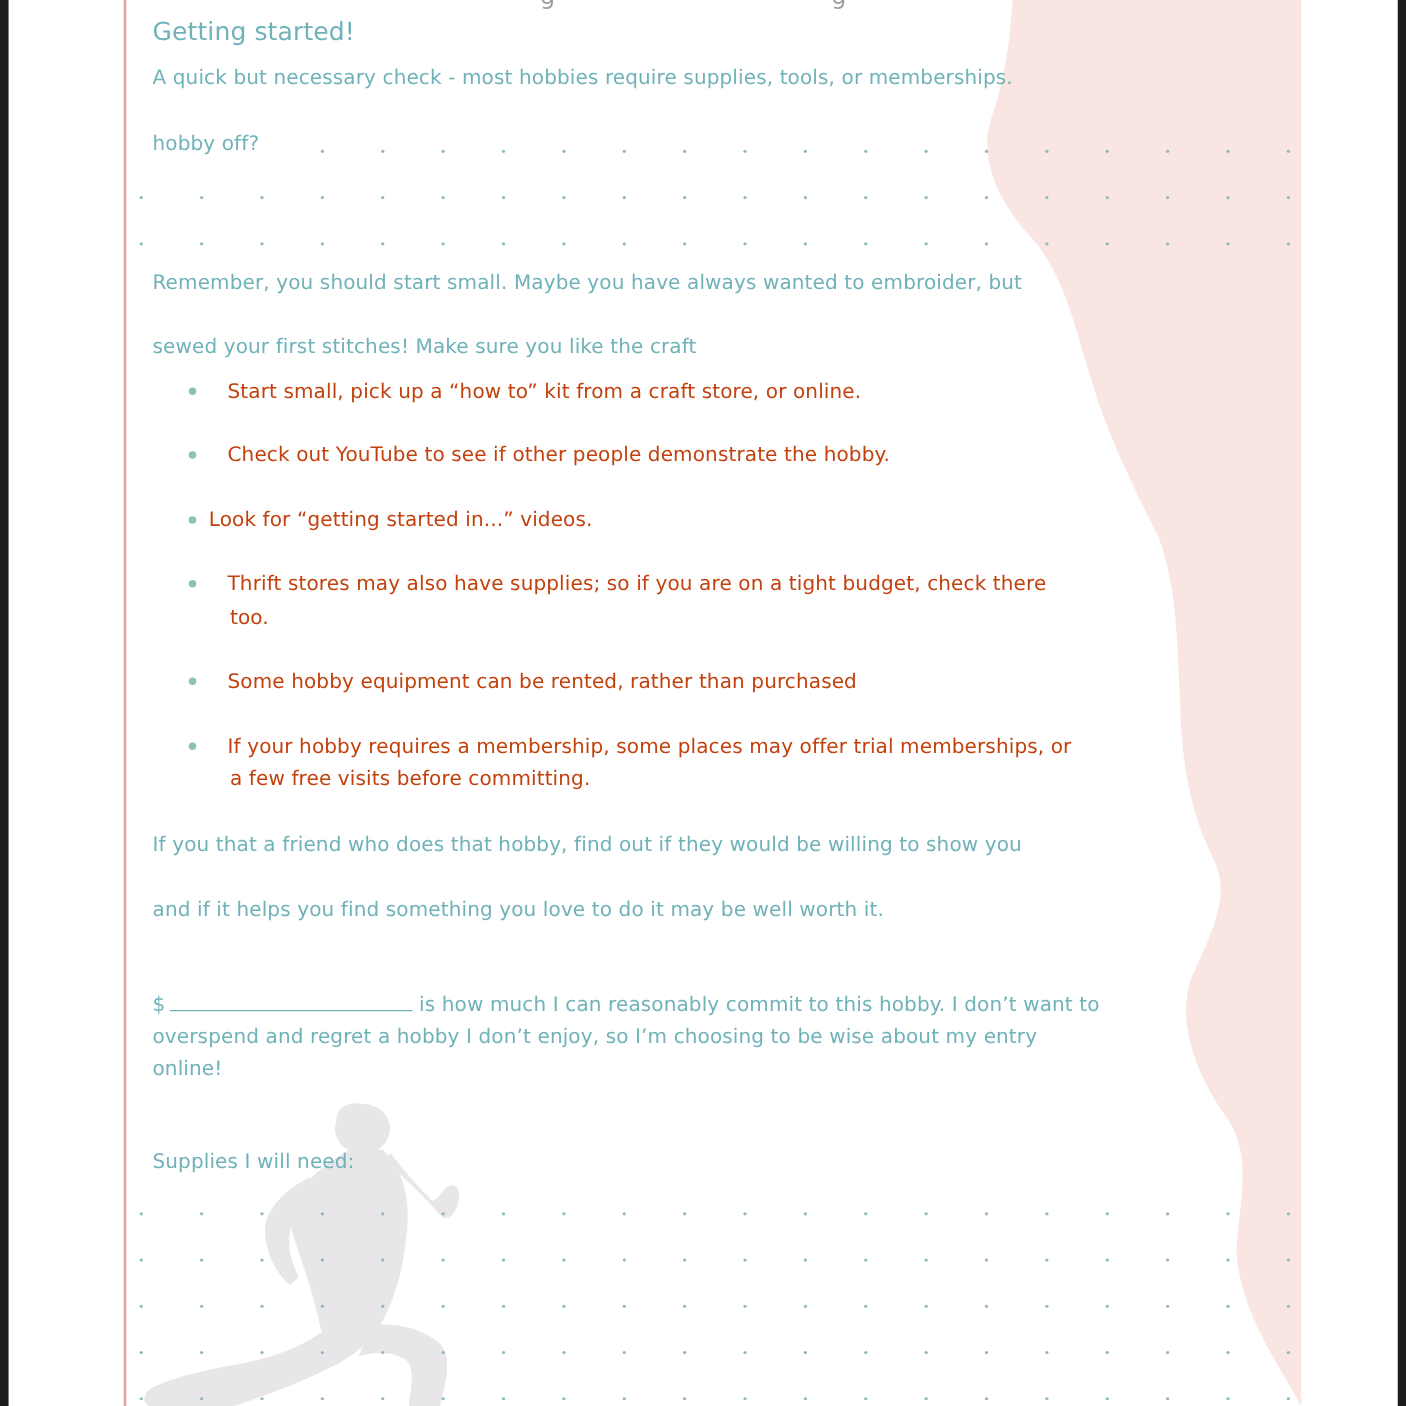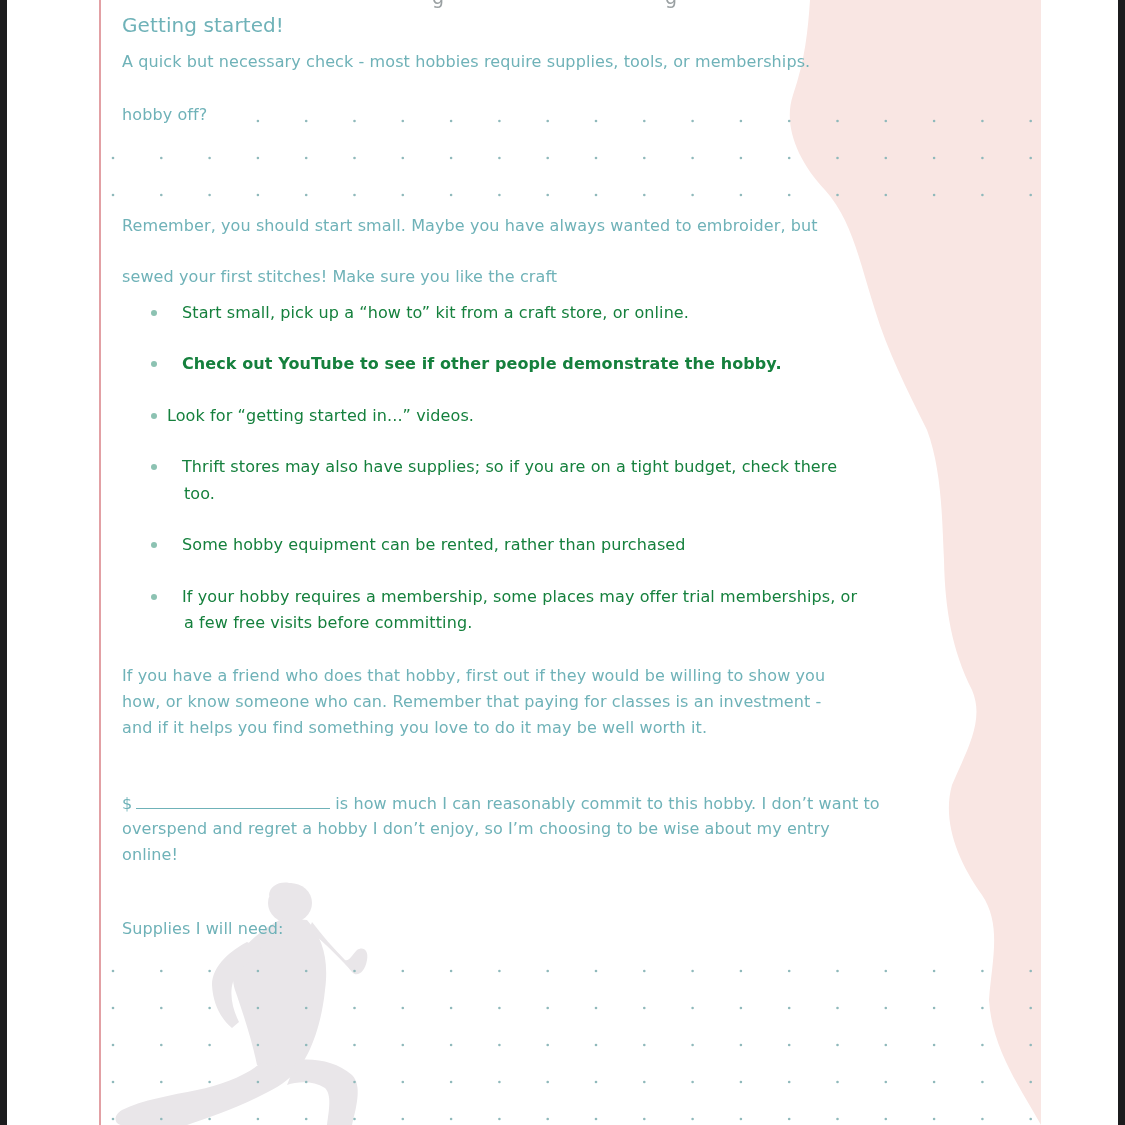"Start small, pick up a" .b { color: #15803d -> #c2410c }
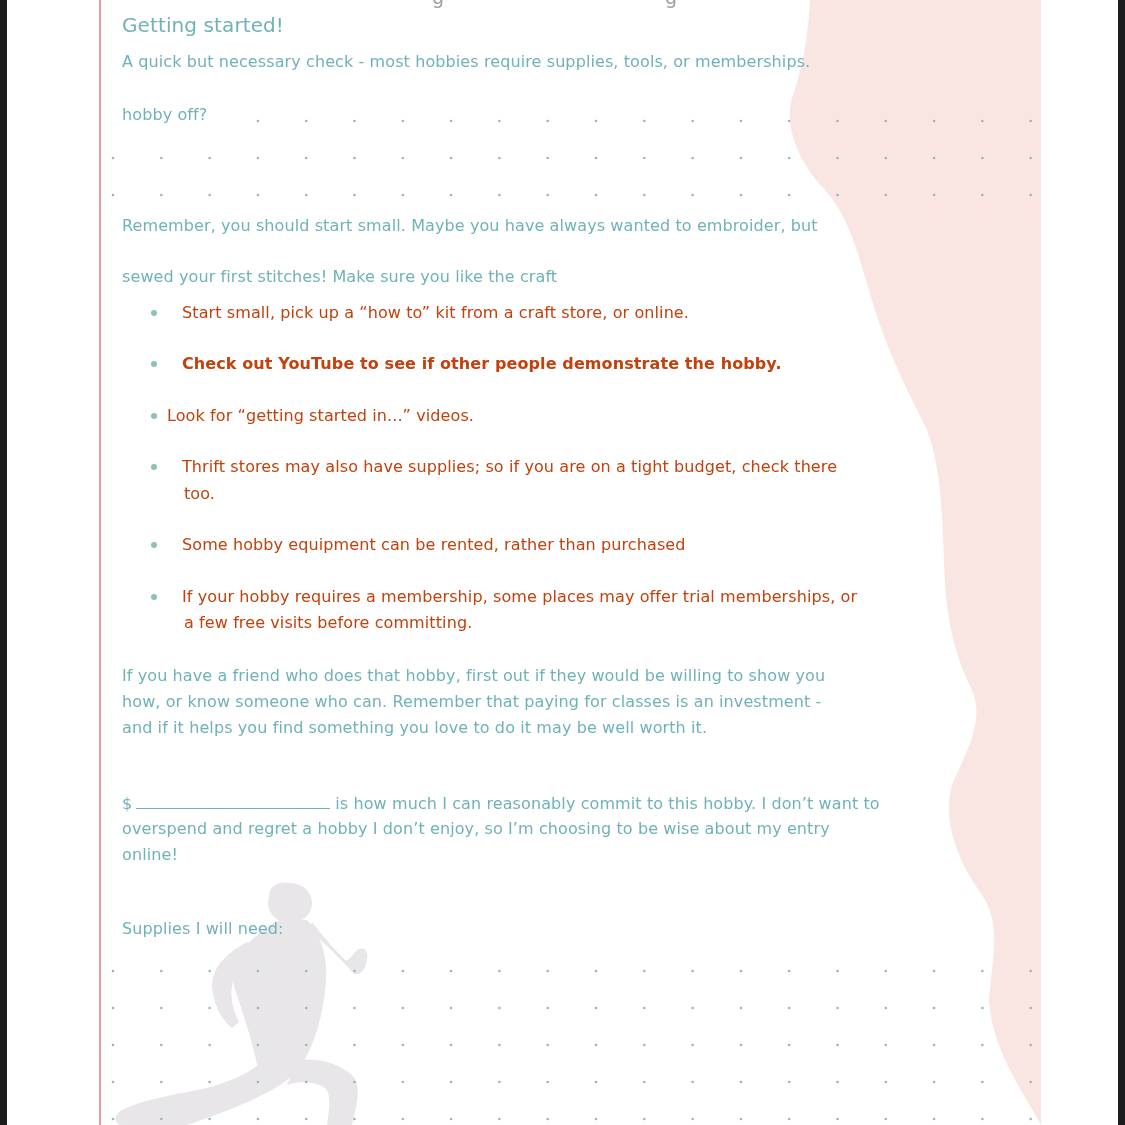"Check out YouTube to see" div.t { font-weight: bold -> none }
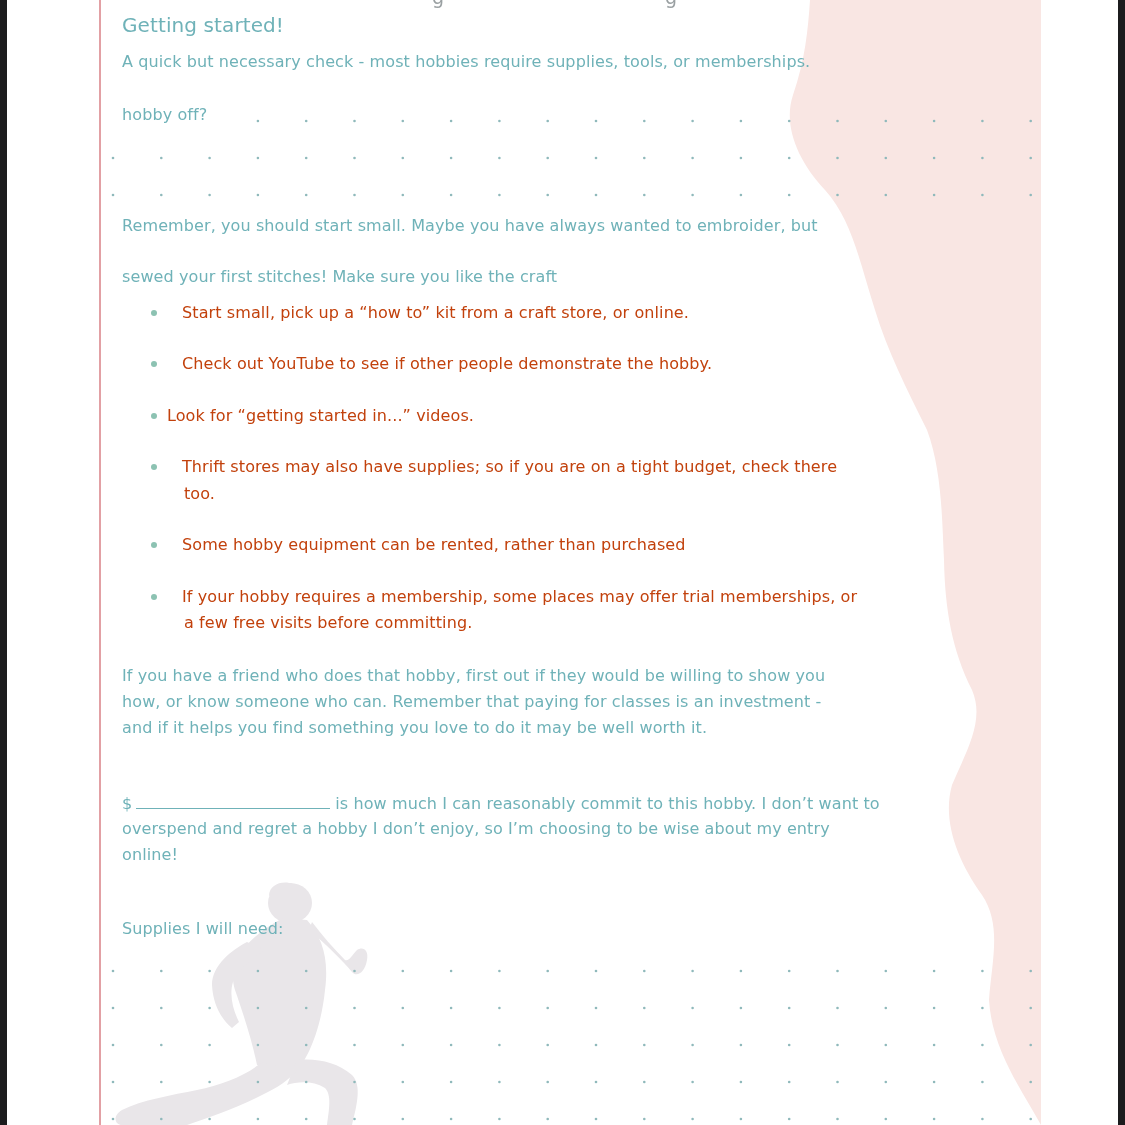"If you have a friend" div.t { text: have a friend who does that hobby, first -> that a friend who does that hobby, find }
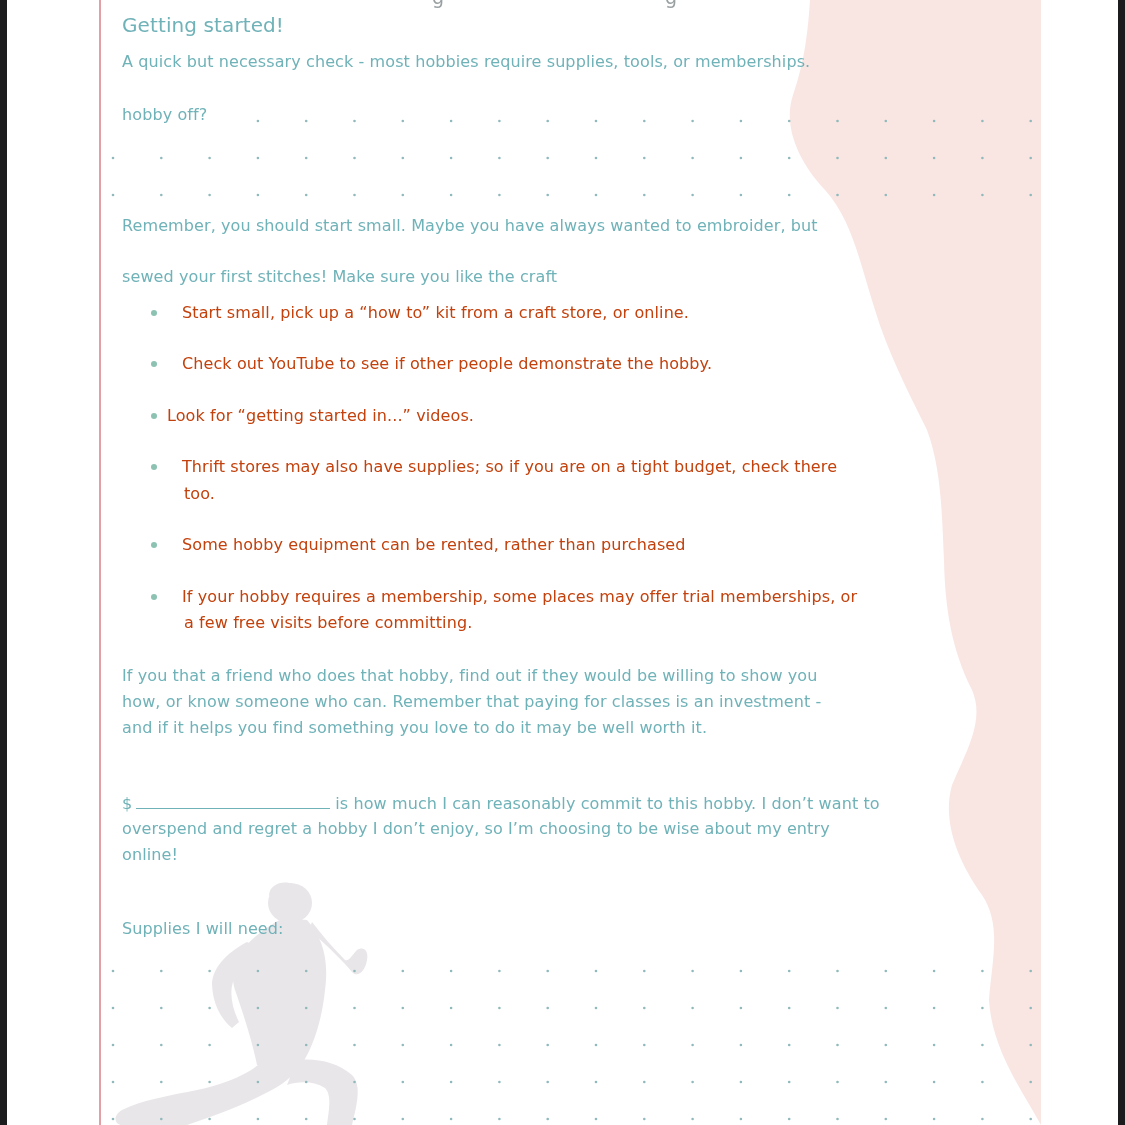"how, or know someone who" div.t { html: <div>how, or know someone who can. Remember that paying for classes is an investment -</div> -> none }
